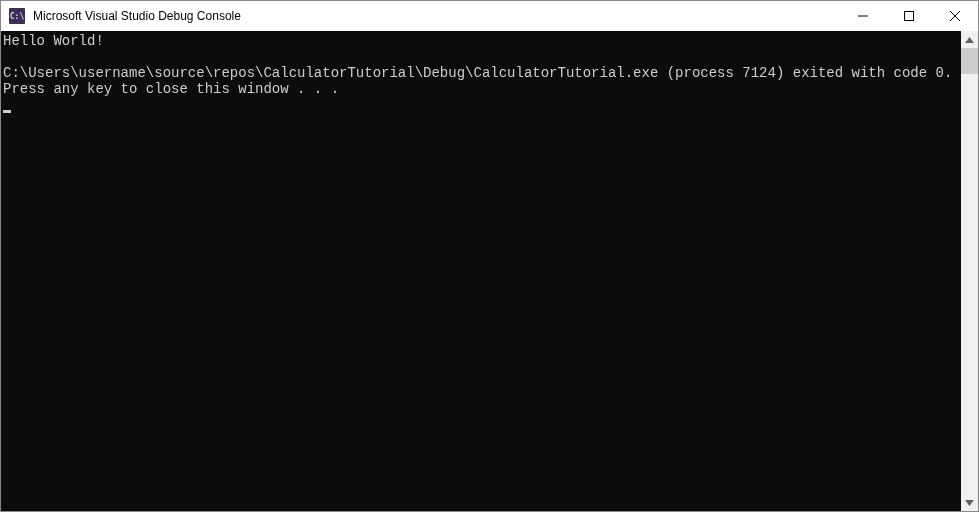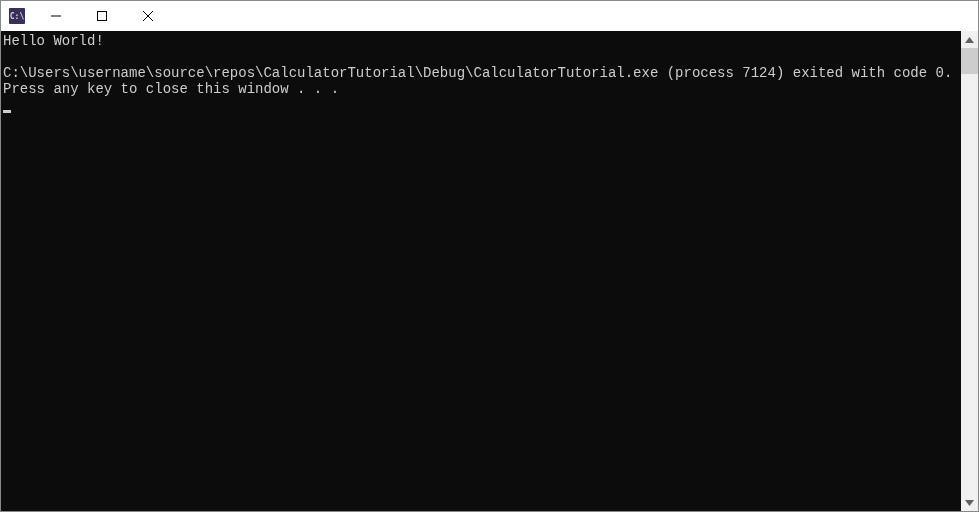"Microsoft Visual Studio Debug Console" div.title-text { html: none -> <div>Microsoft Visual Studio Debug Console</div> }
